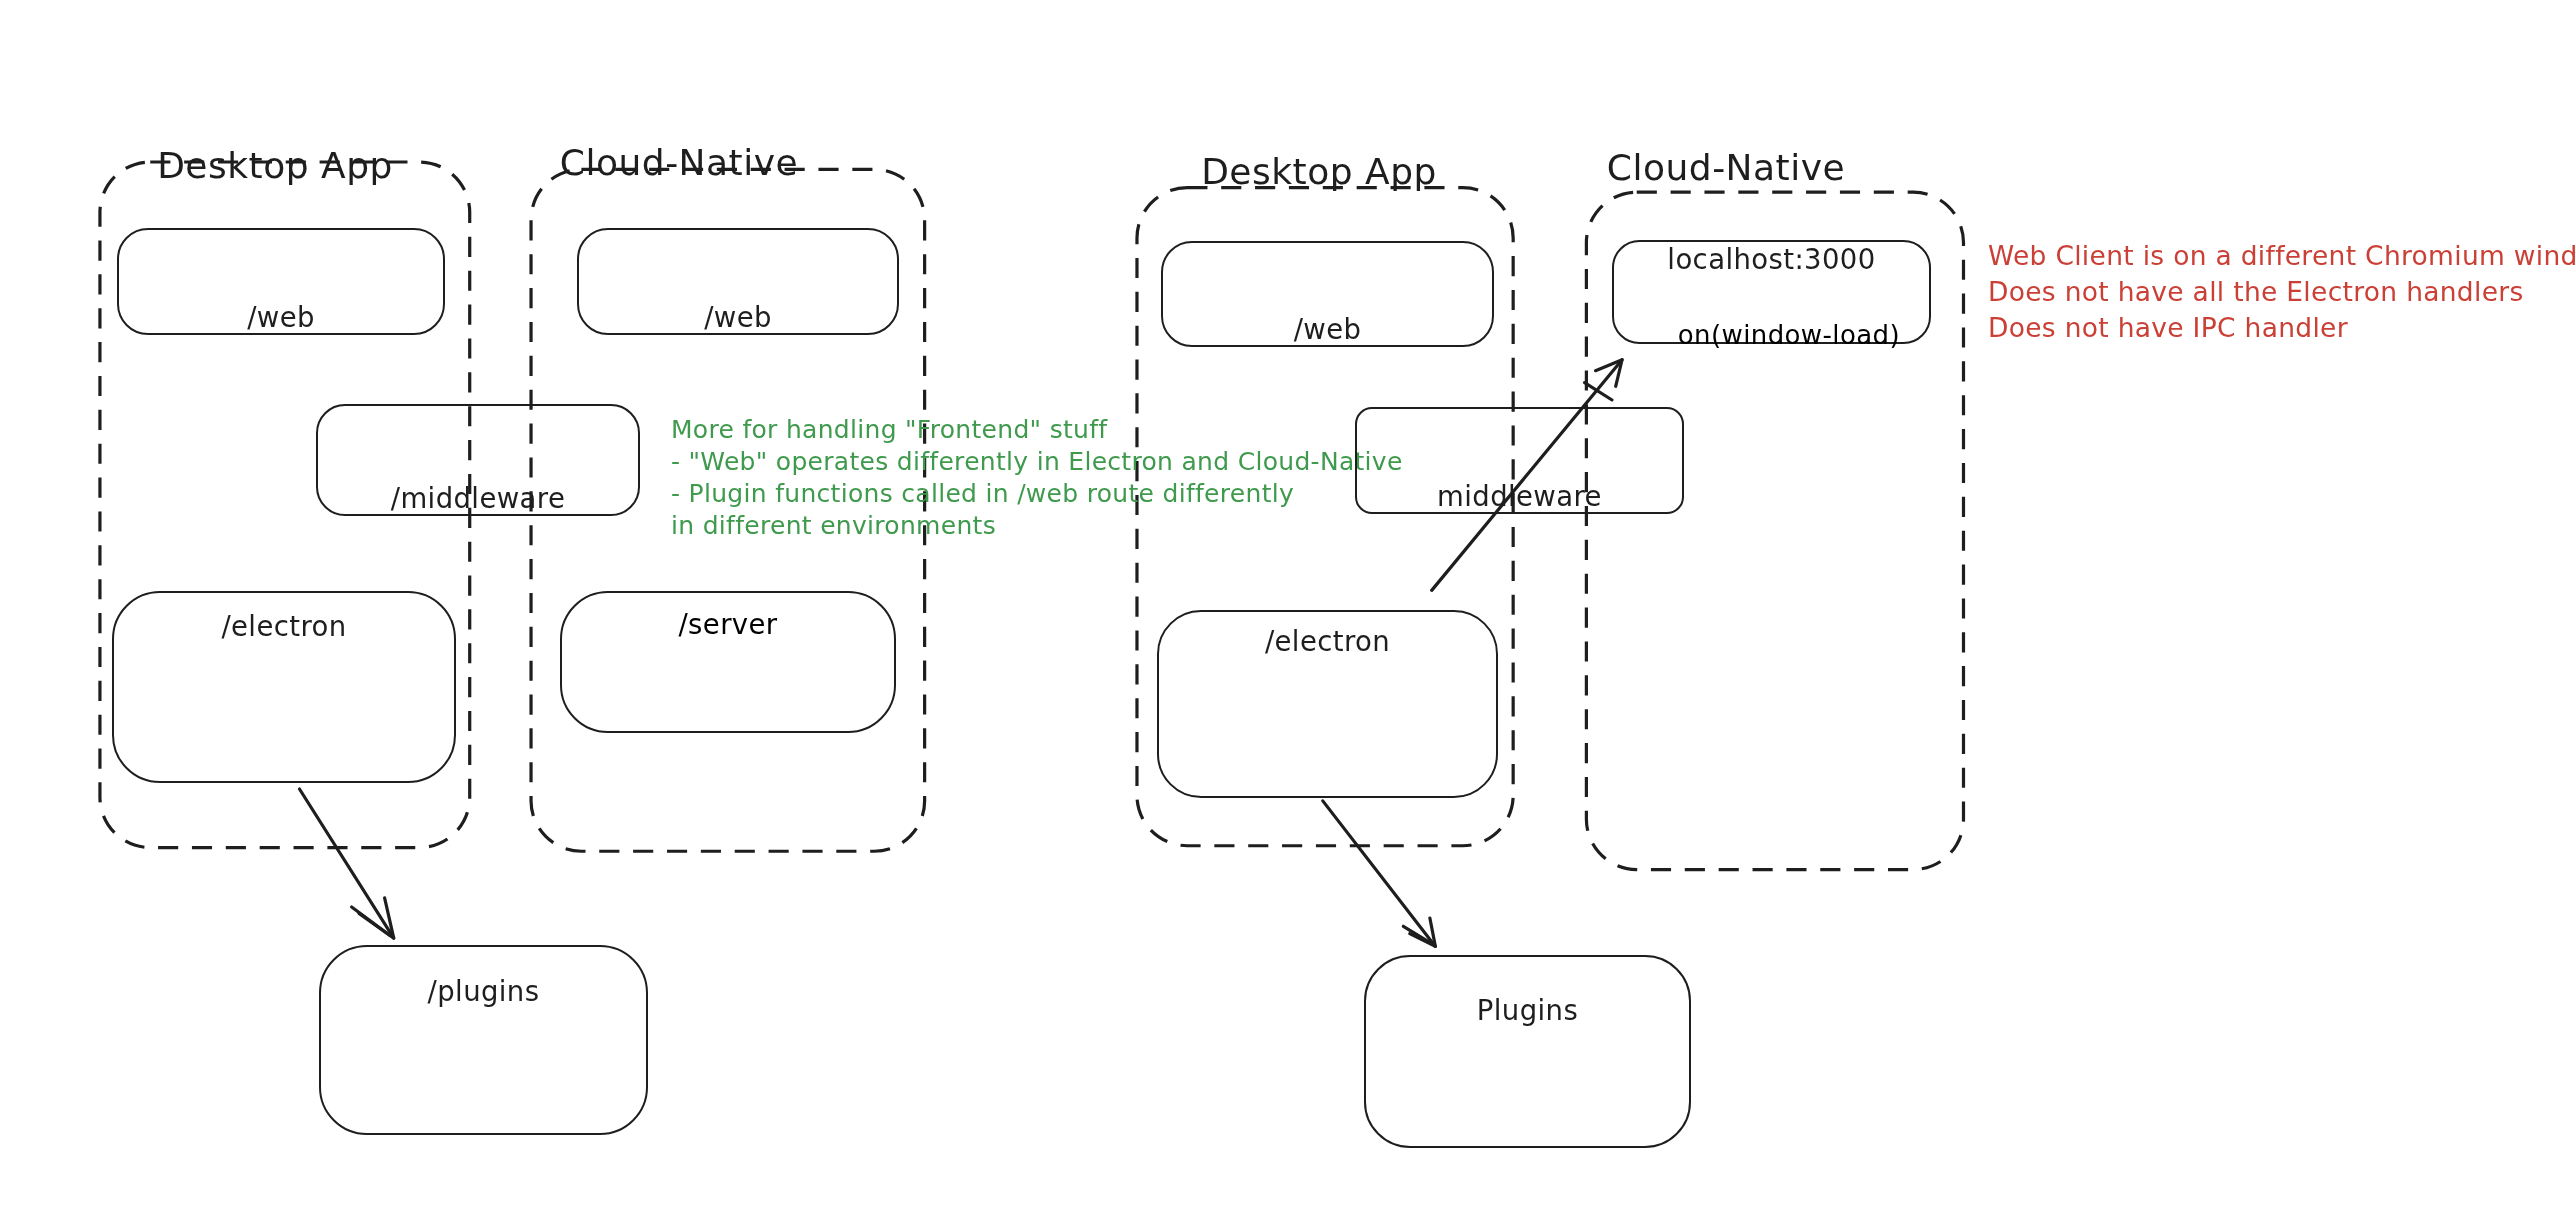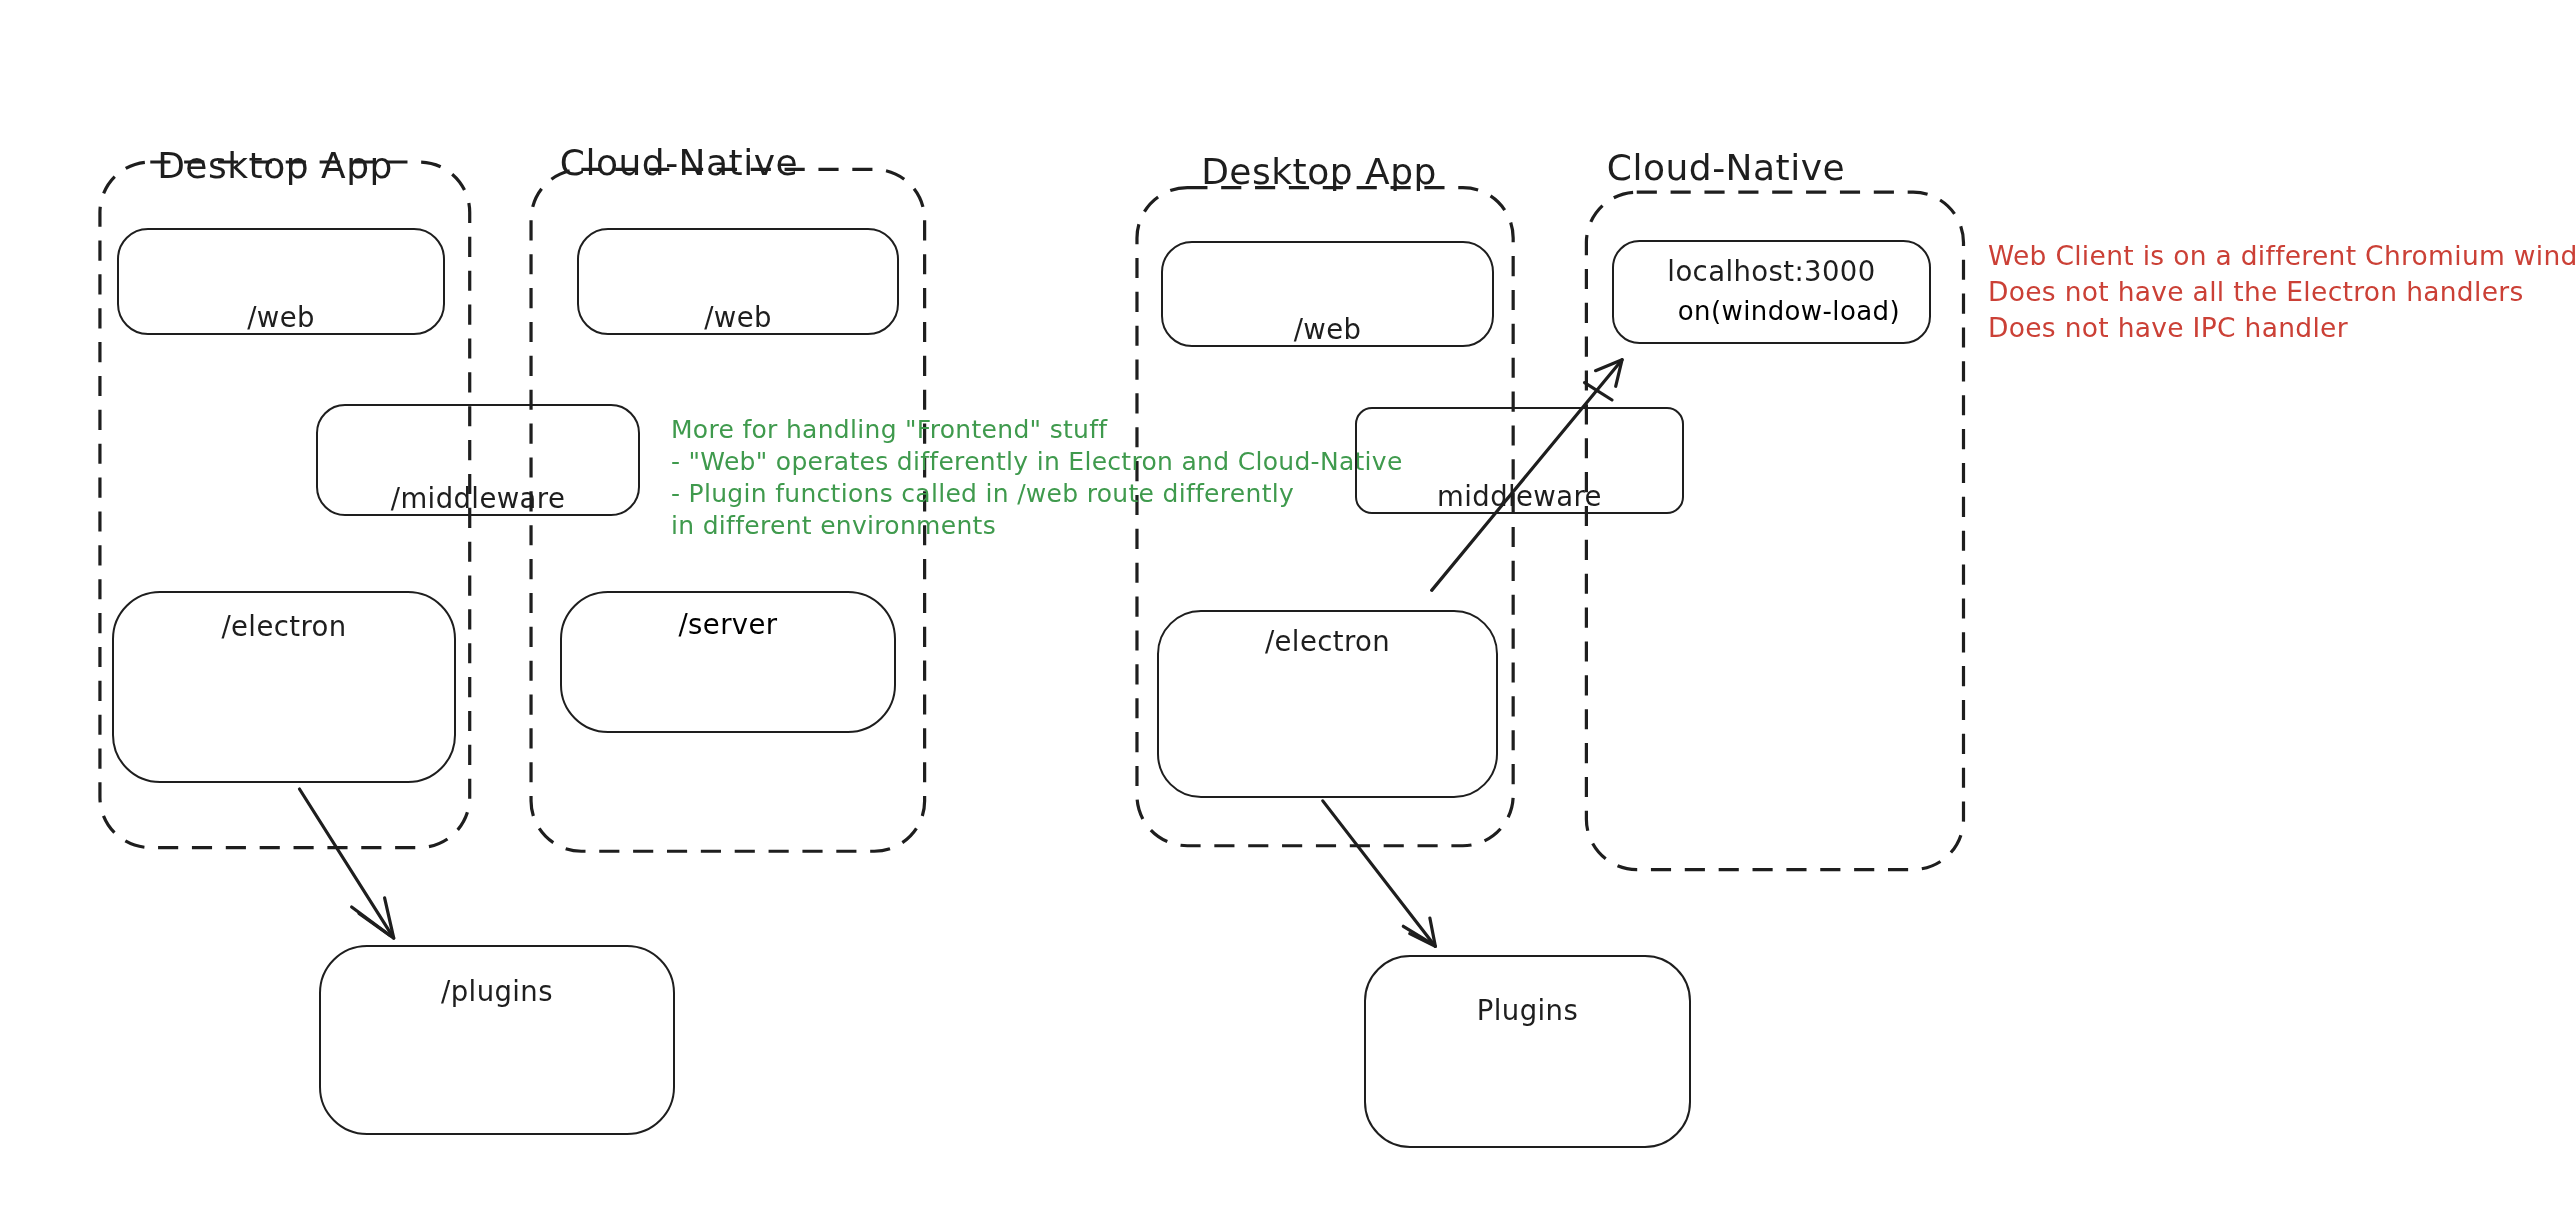"localhost:3000" .n-localhost { gap: none -> 36px; padding-top: 13px -> 1px }
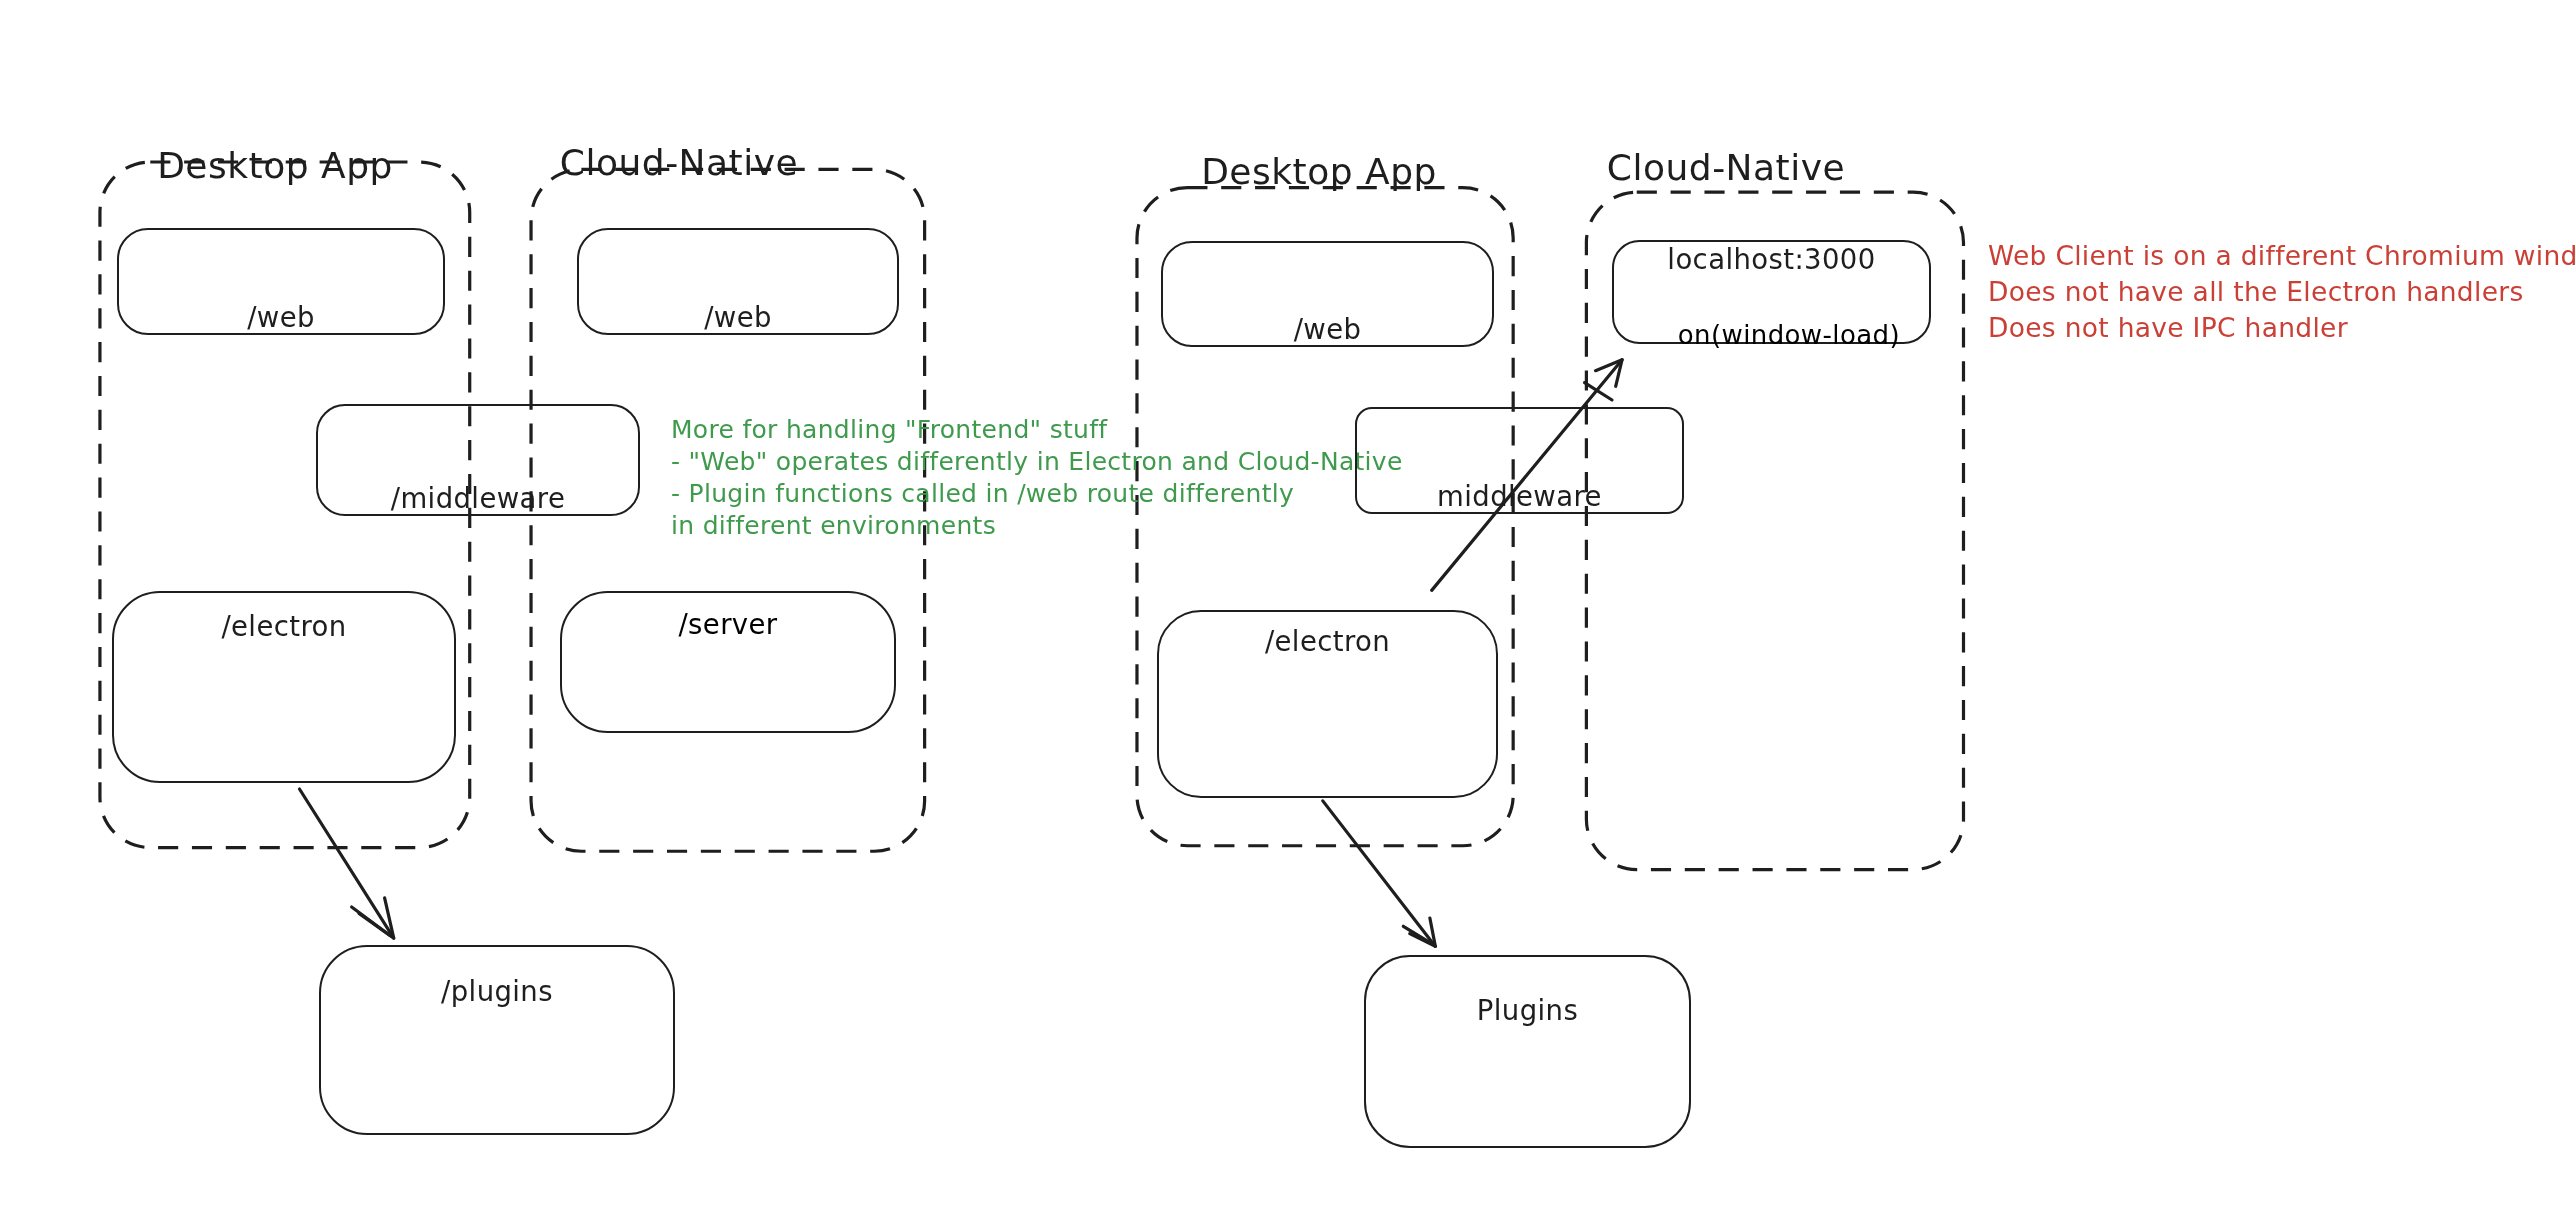"/plugins" .n-plug-l { width: 356px -> 329px }
